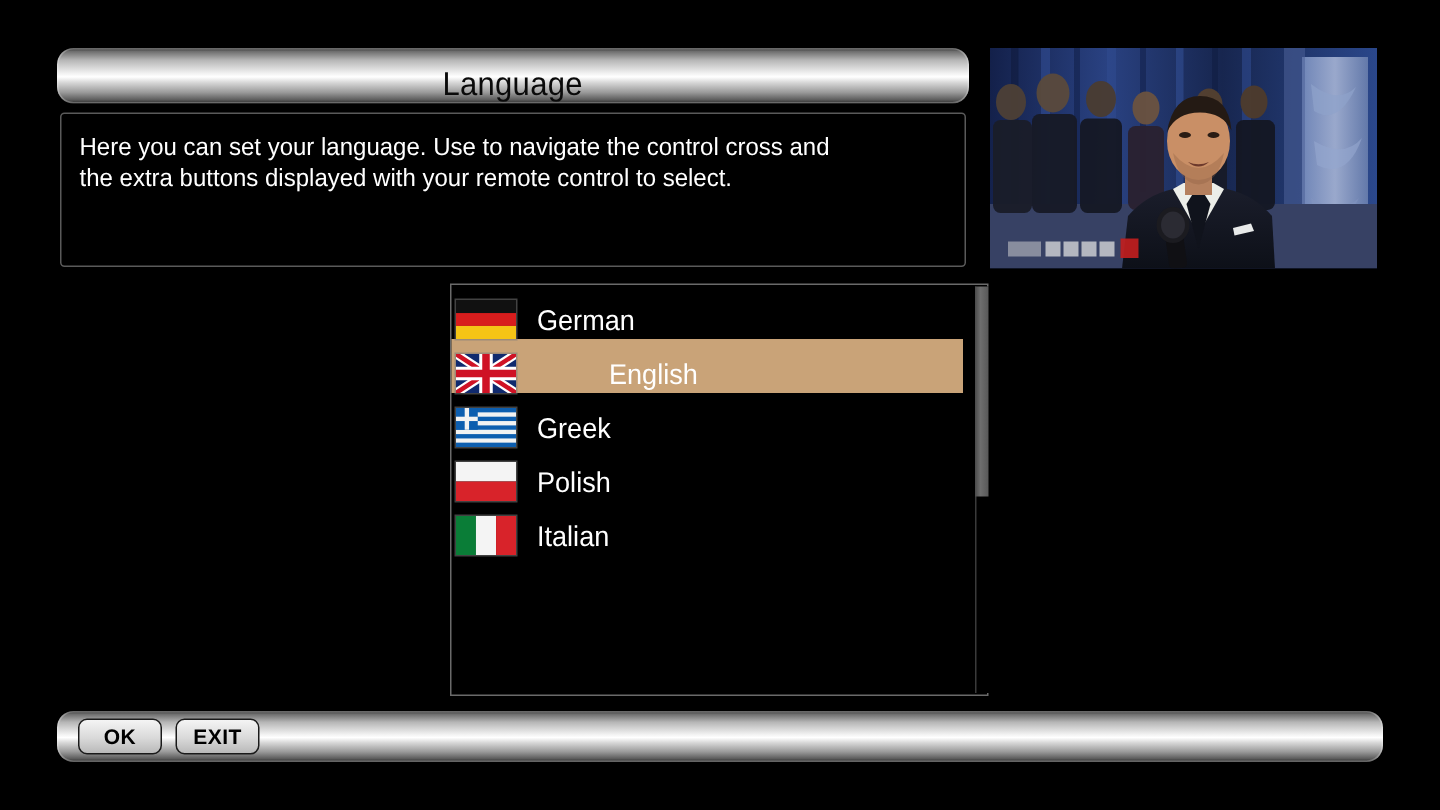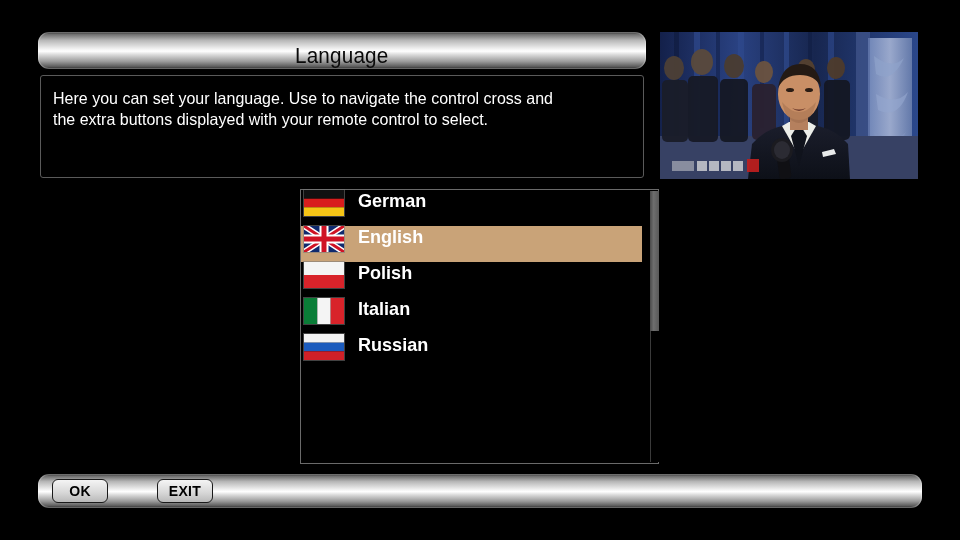"German" .list-row { align-items: flex-start -> flex-end; font-weight: bold -> none }
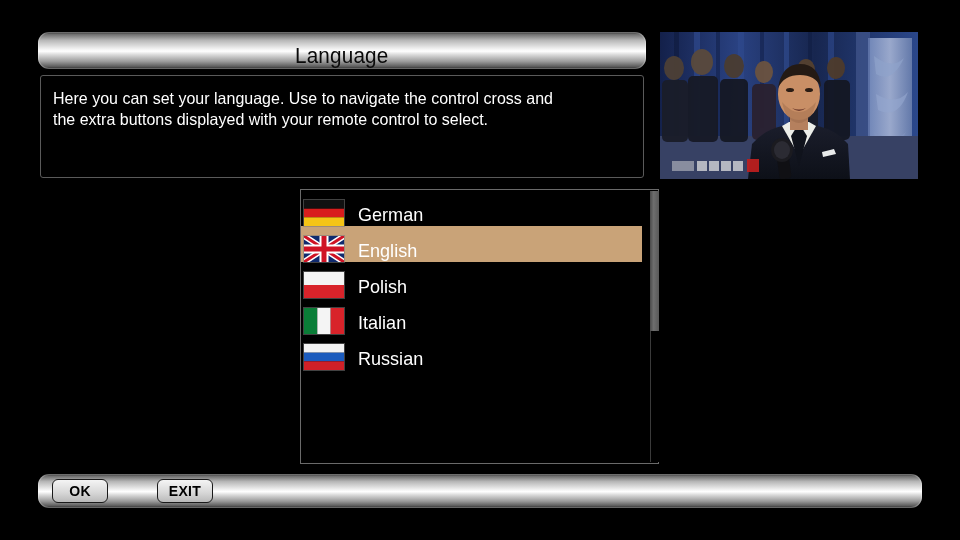"English" .list-row.selected { gap: none -> 48px }
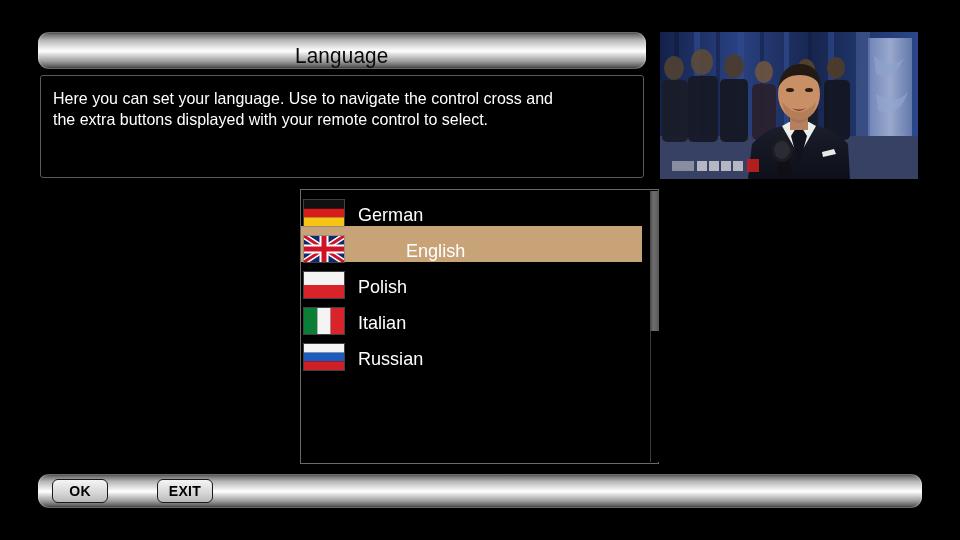"Greek" div.list-row { html: none -> <div> <span> <svg> <rect></rect> <g> <rect></rect> <rect></rect> <rect></rect> <rect></rect> <rect></rect> </g> <rect></rect> <rect></rect> <rect></rect> </svg> </span> <span>Greek</span> </div> }
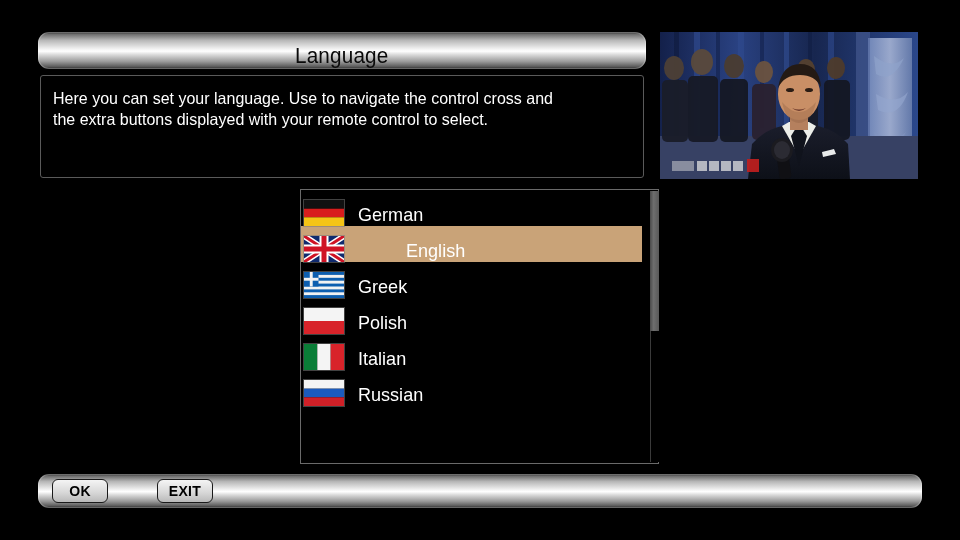"Russian" div.list-row { html: <div> <span> <svg> <rect></rect> <rect></rect> <rect></rect> </svg> </span> <span>Russian</span> </div> -> none }
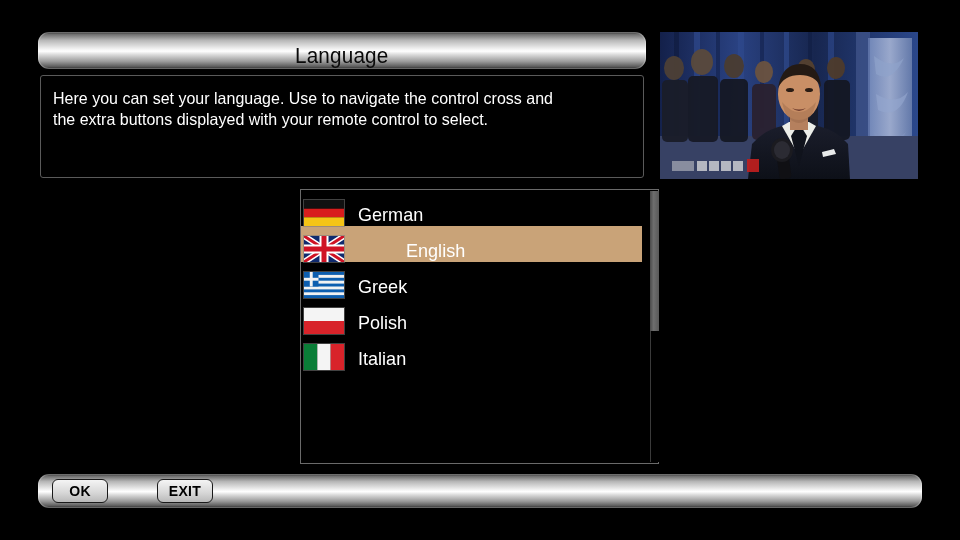"OK" #bottom-bar { gap: 40px -> none }
